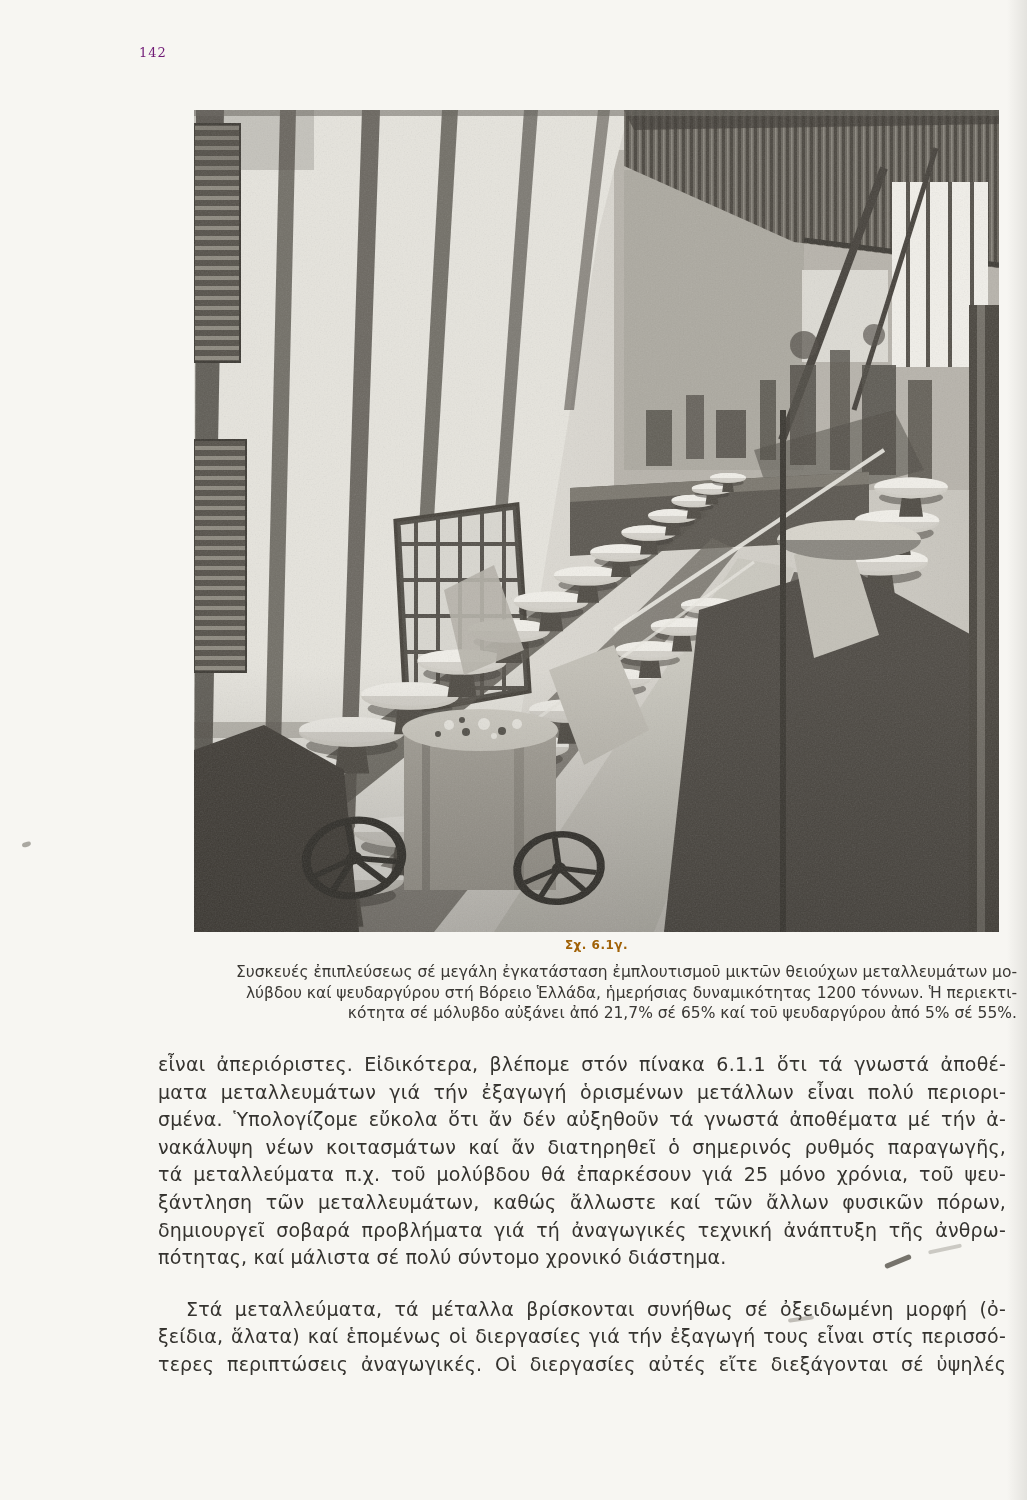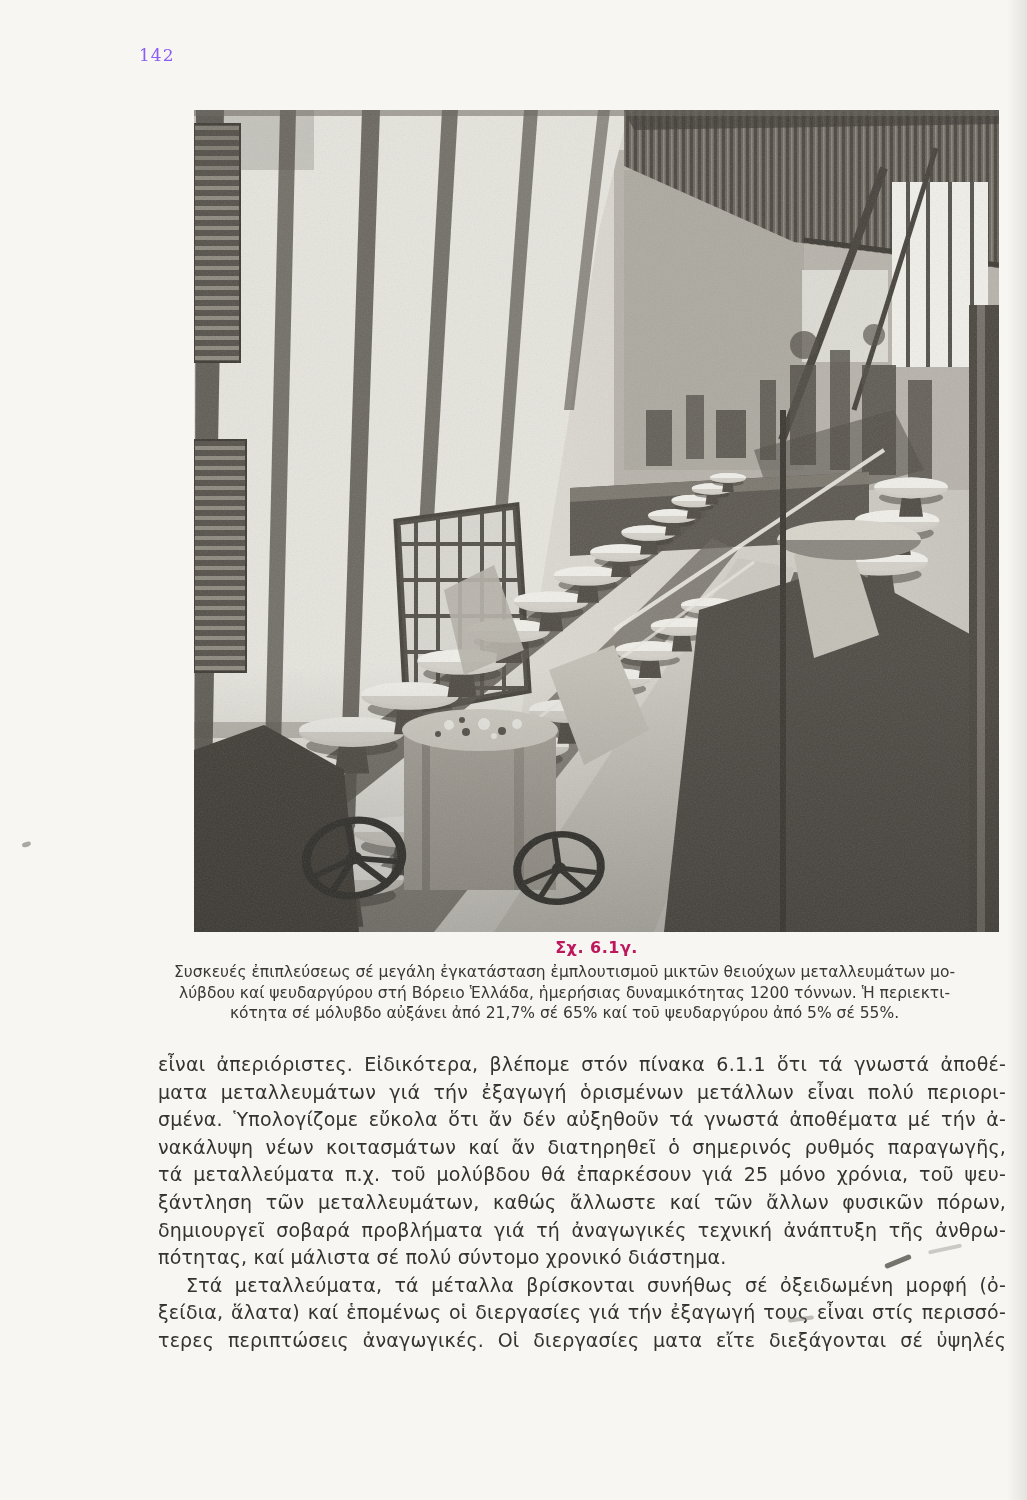"142" .page-number { color: #8b5cf6 -> #701a75; font-size: 17px -> 13px }
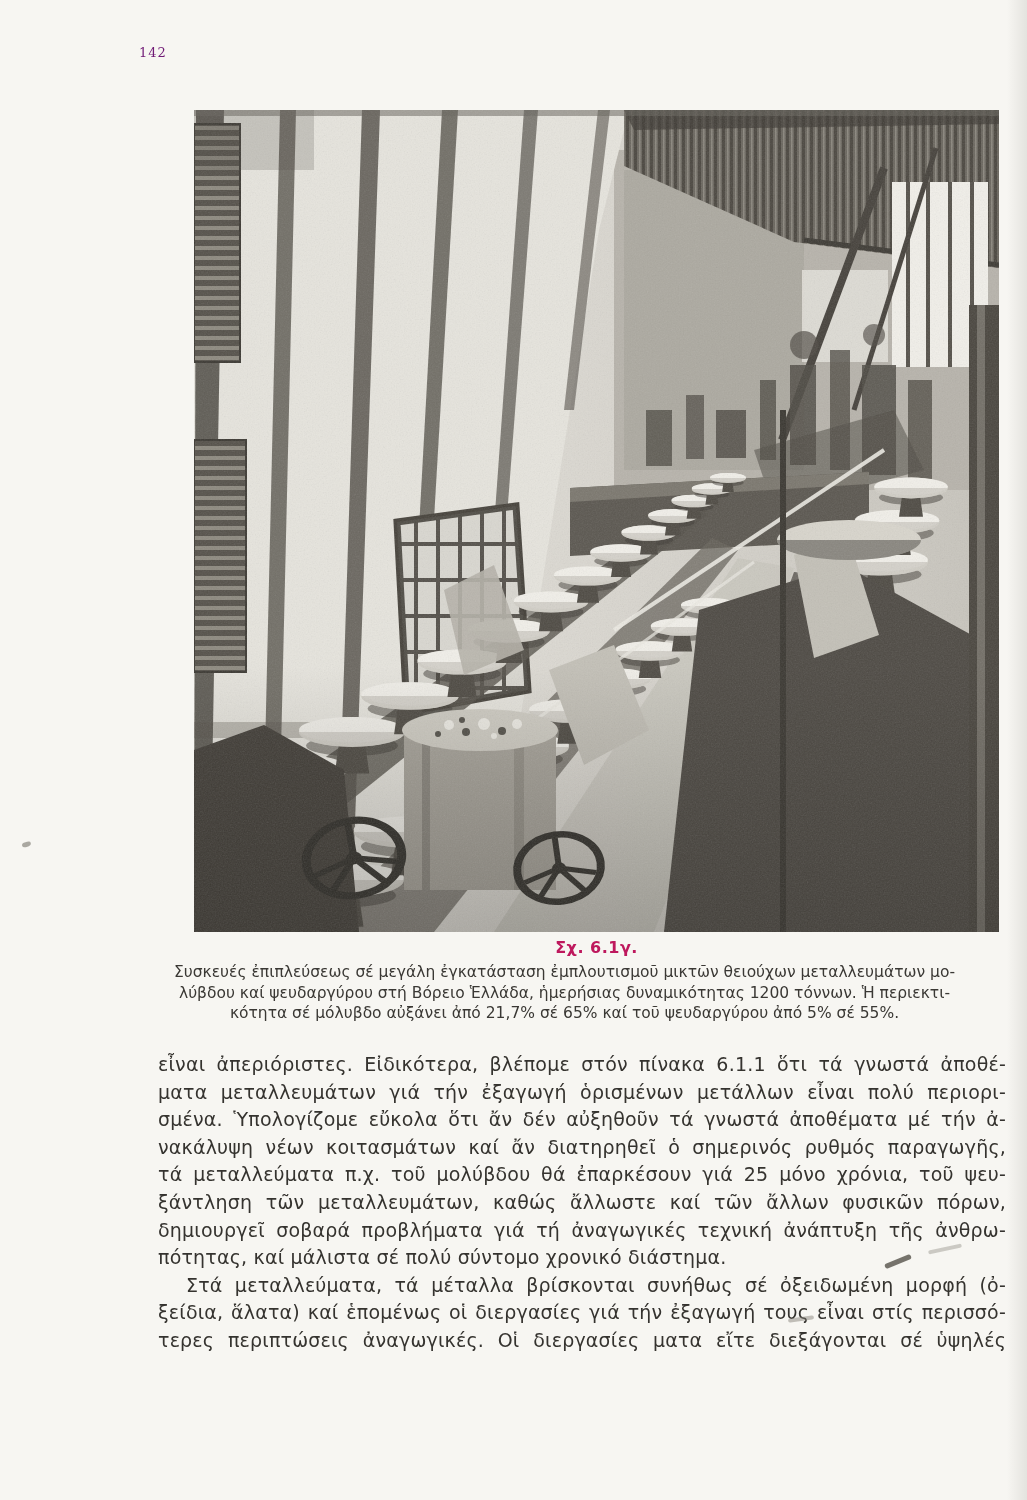"Σχ. 6.1γ." .figure-label { color: #be185d -> #a16207; font-size: 16px -> 12px }
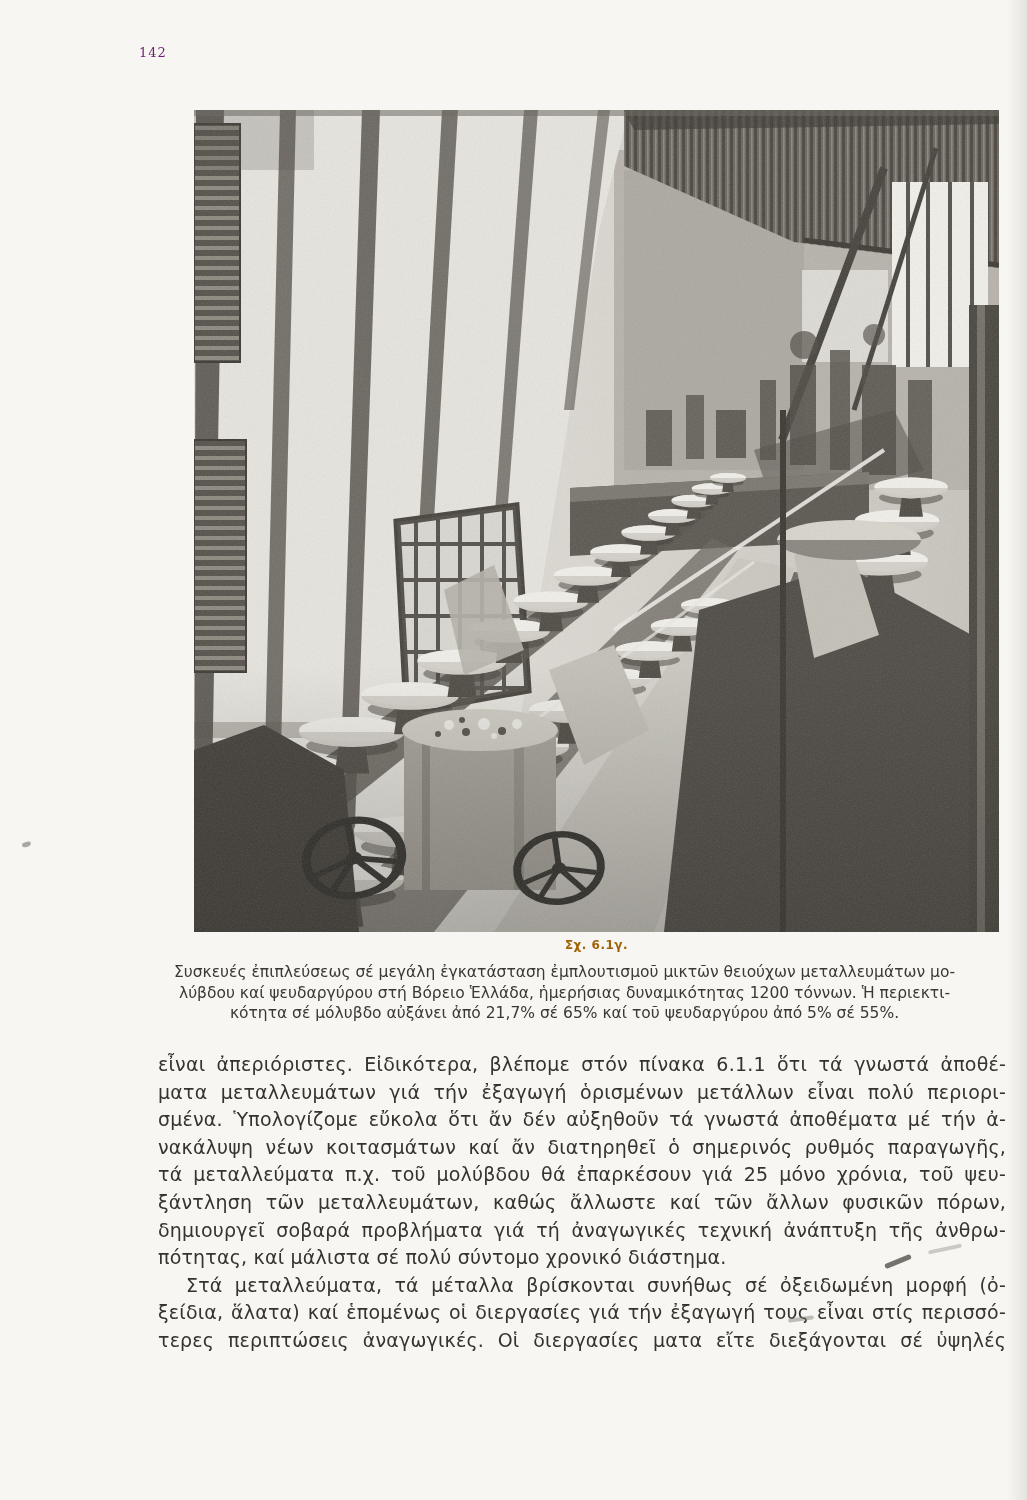"Συσκευές ἐπιπλεύσεως σέ μεγάλη" .caption { text-align: center -> right }
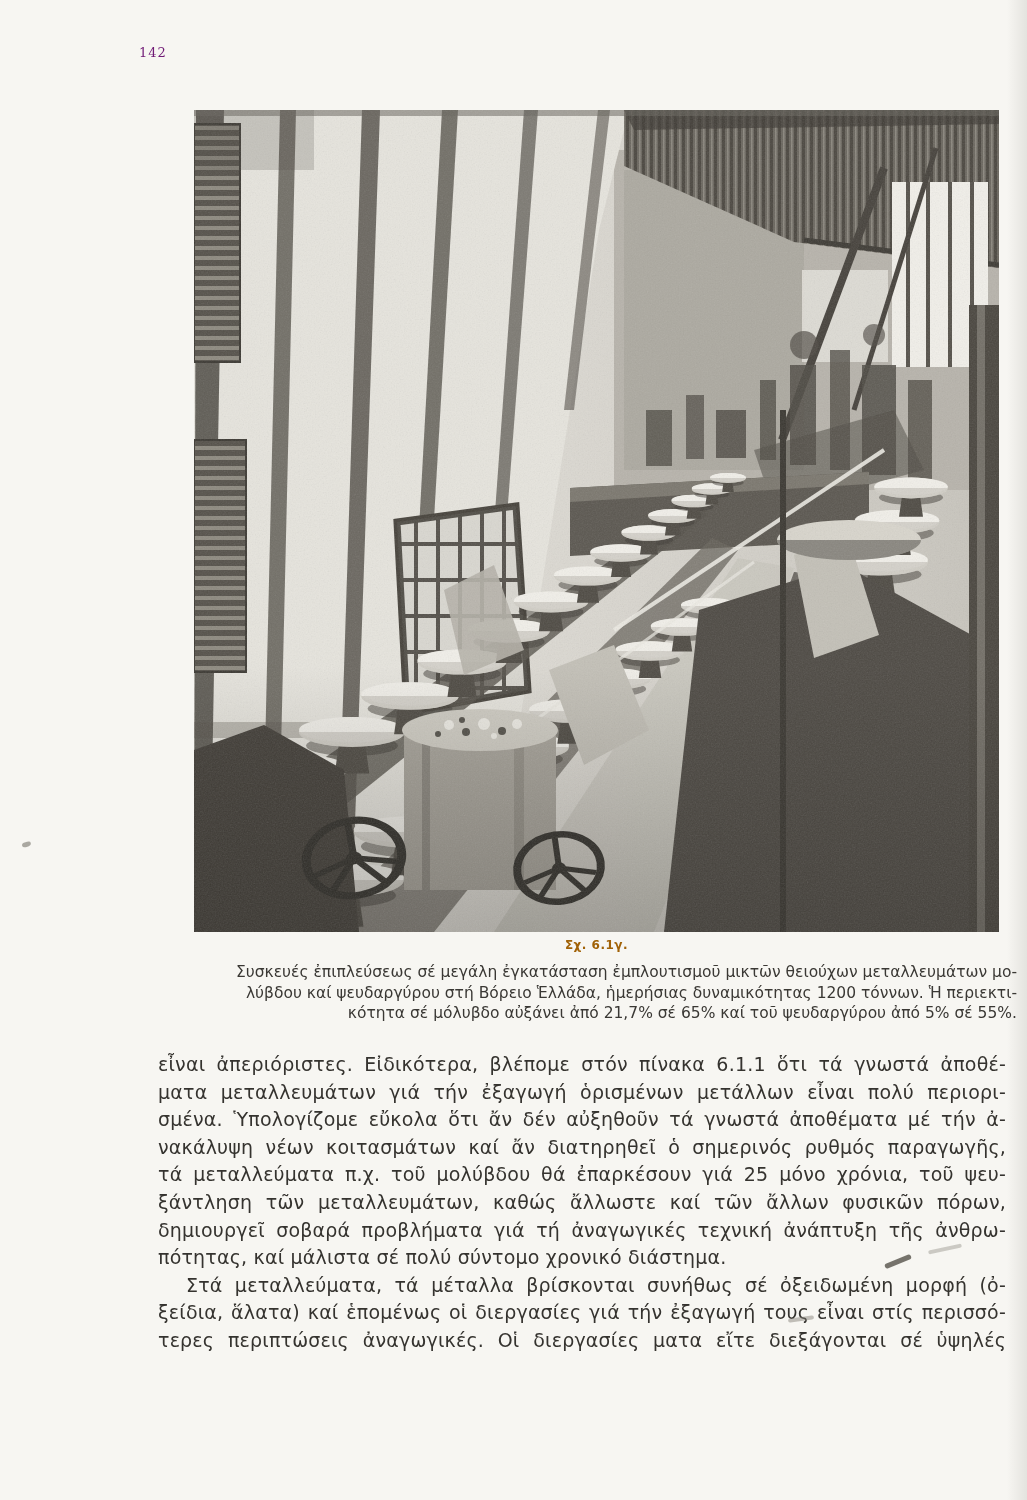"Στά μεταλλεύματα, τά μέταλλα βρίσκονται" .body-line.indent { margin-top: none -> 24px }
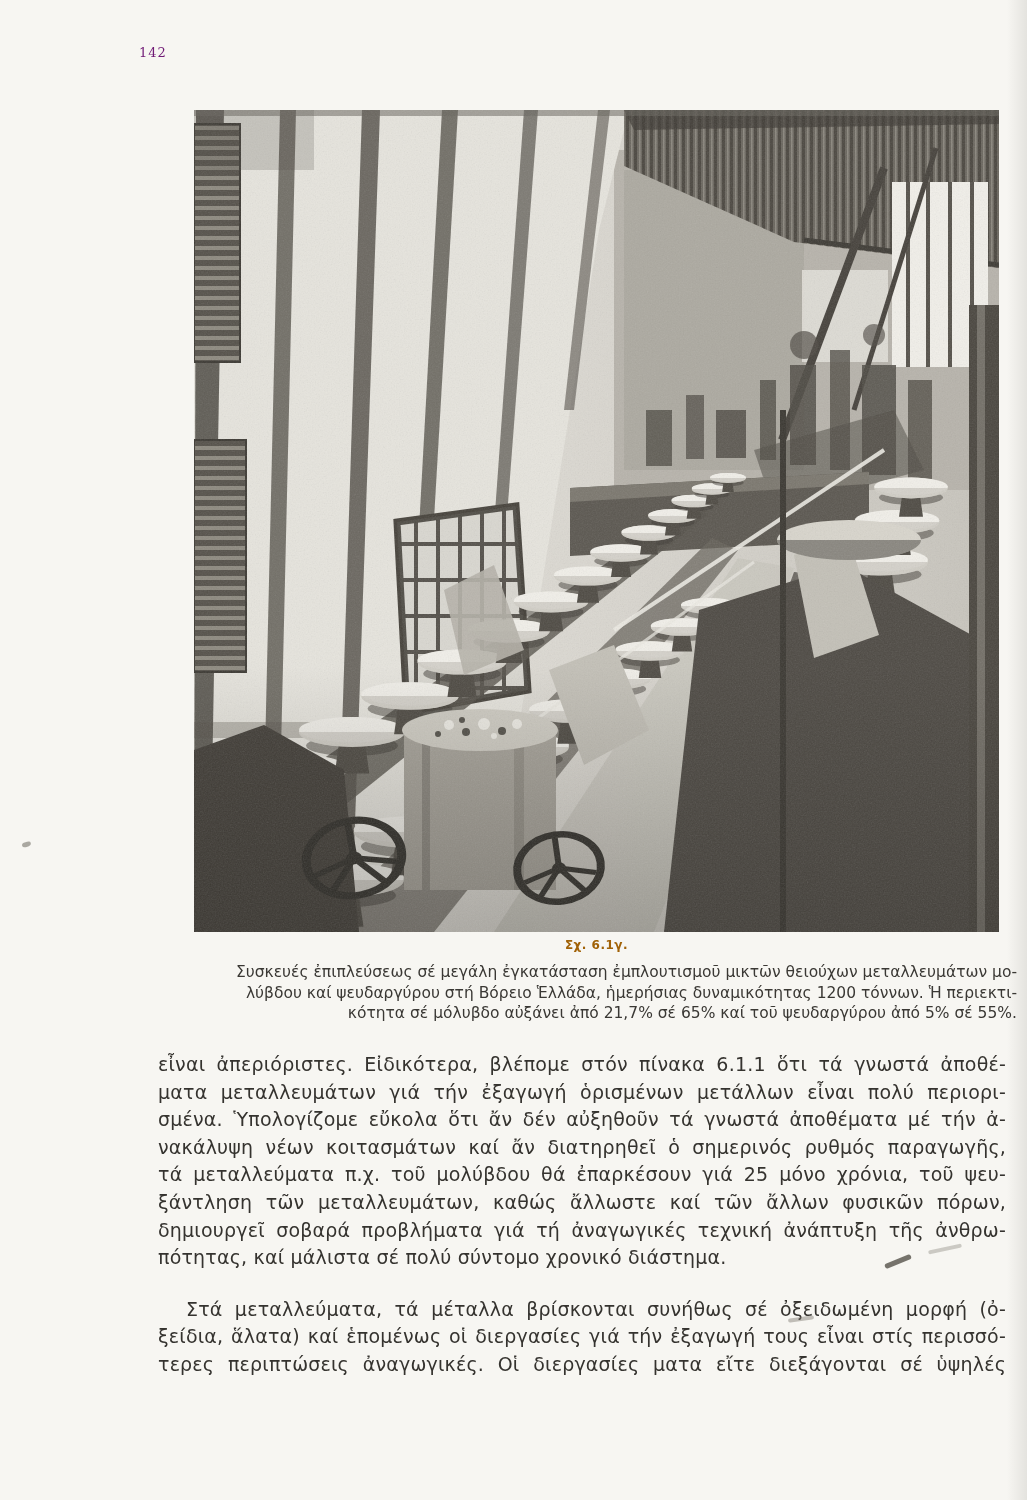"τερες περιπτώσεις ἀναγωγικές. Οἱ" div.body-line { text: ματα -> αὐτές }
